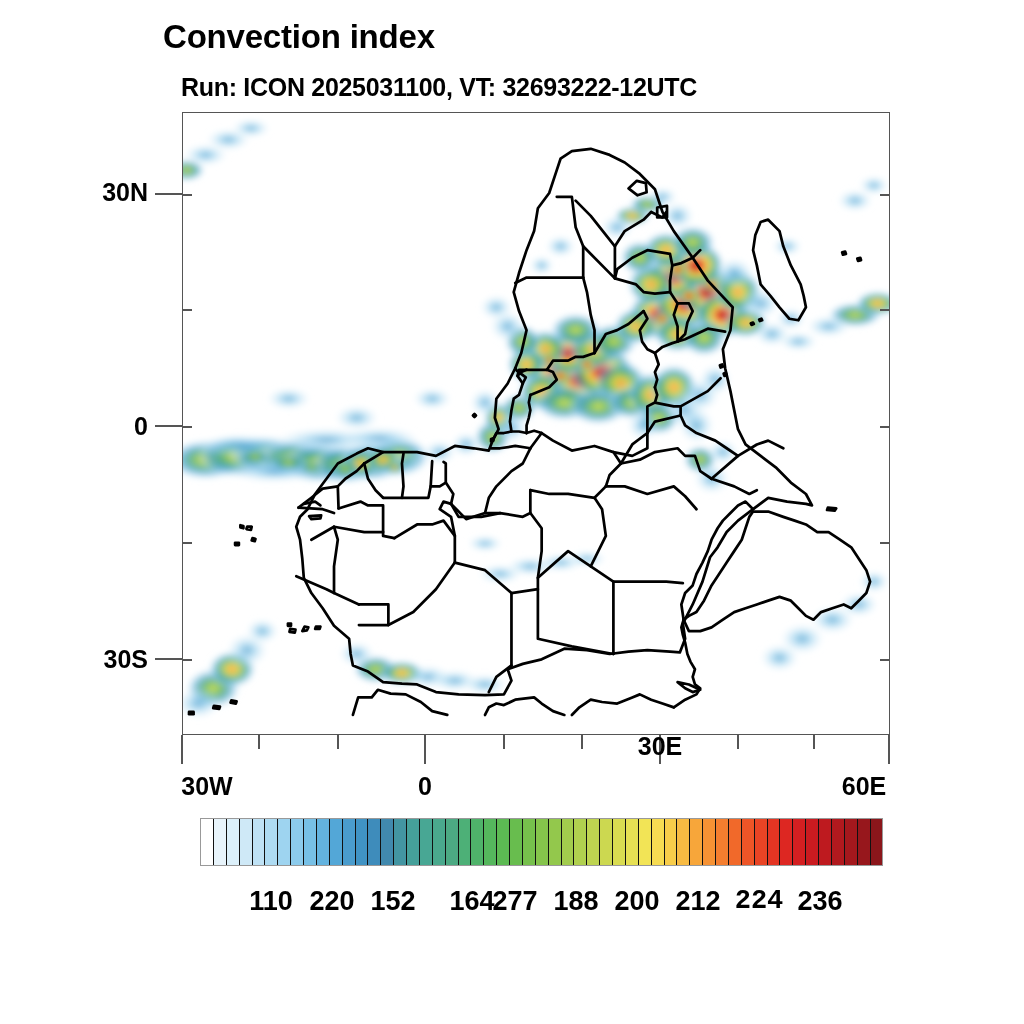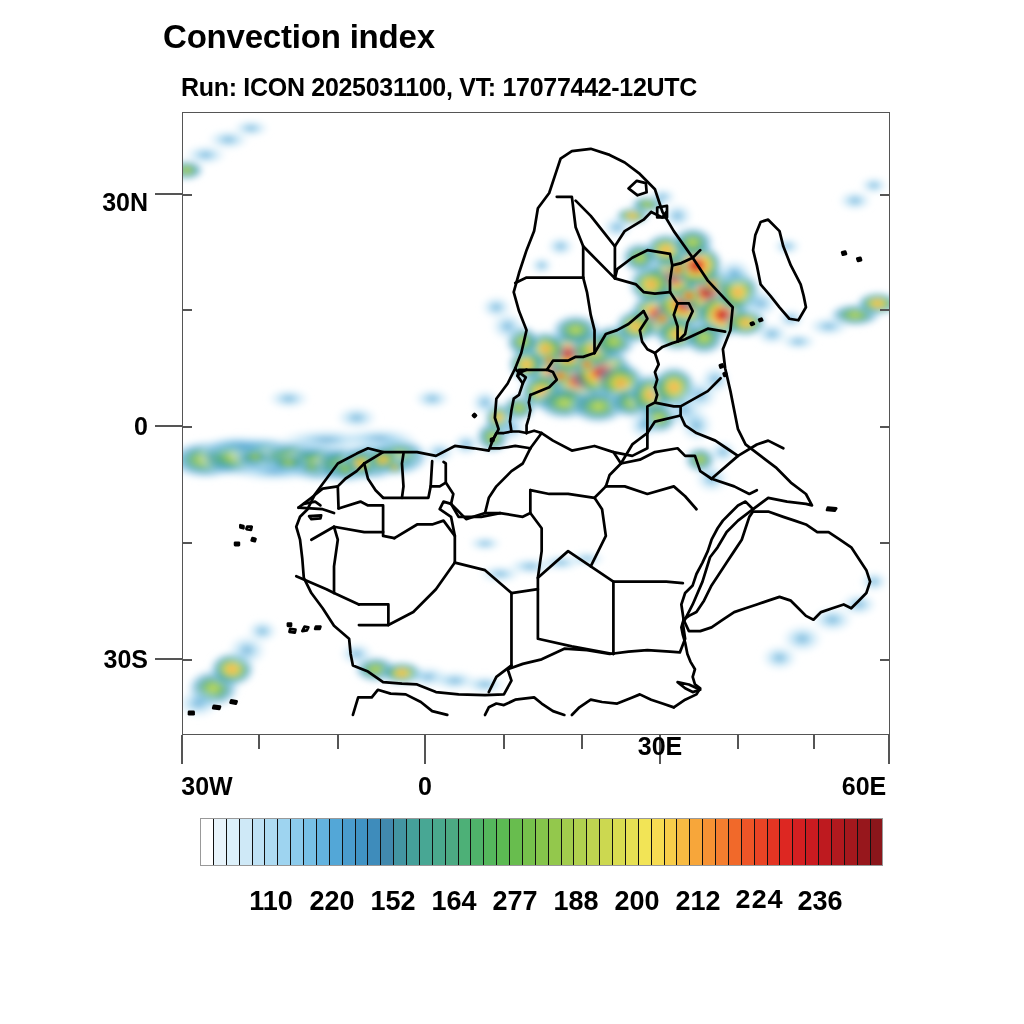"Run: ICON 2025031100, VT: 17077442-12UTC" div { text: 17077442-12UTC -> 32693222-12UTC }
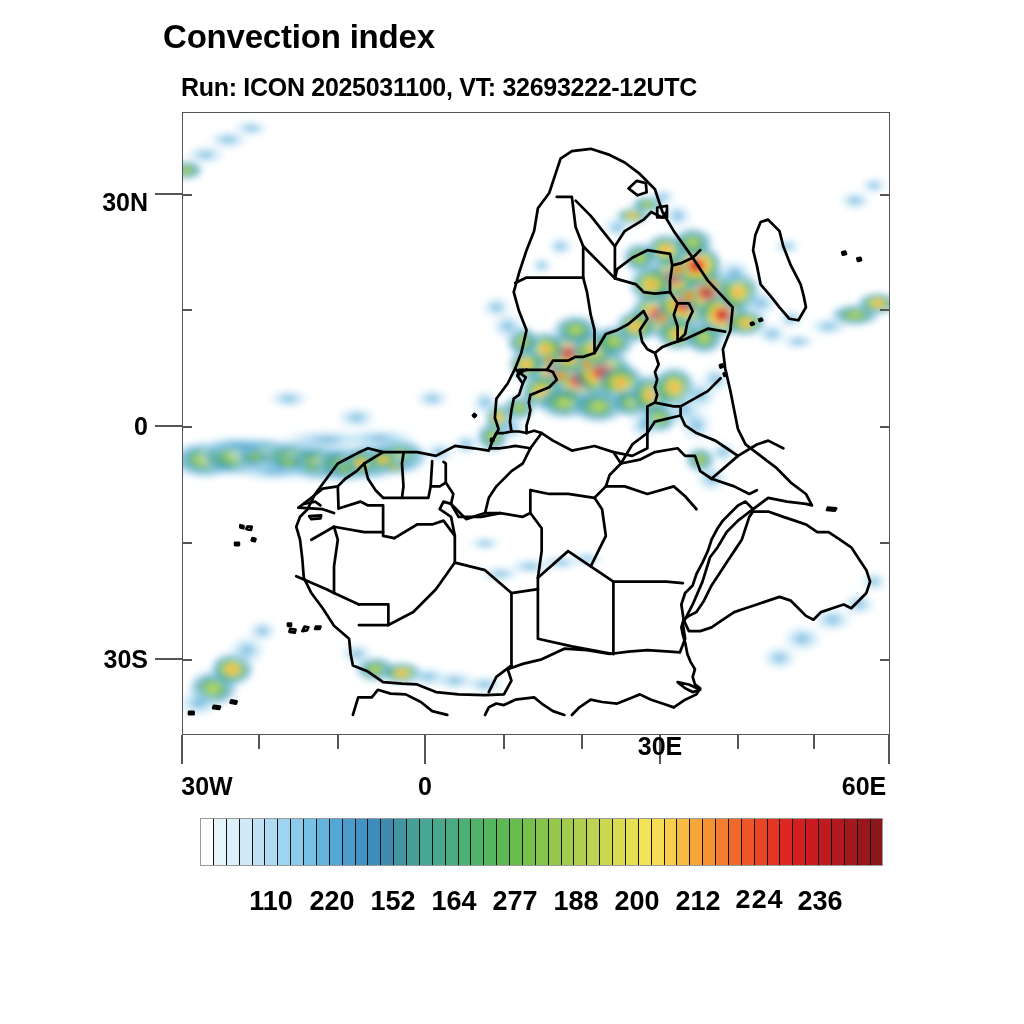"30N" div.ytlab { top: 202px -> 192px }
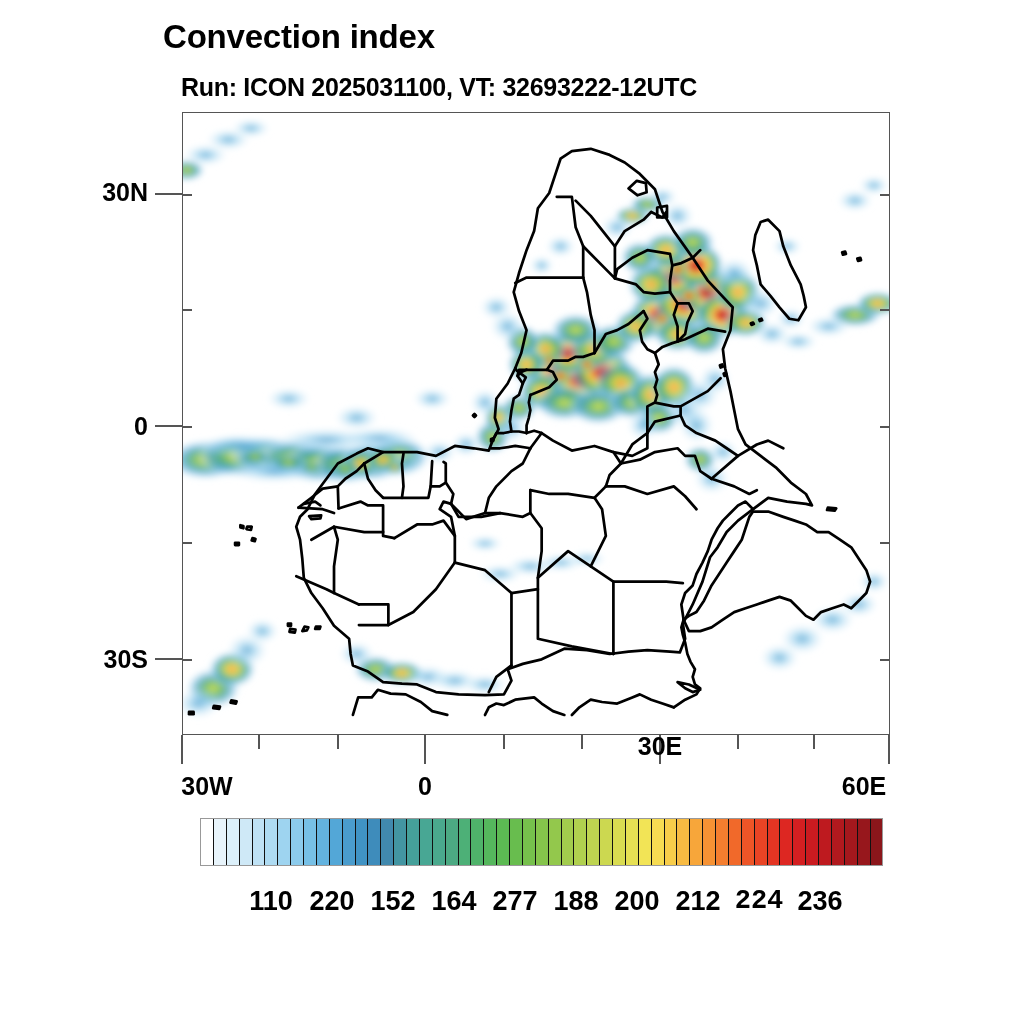"164" div.cblab { left: 454px -> 472px }
